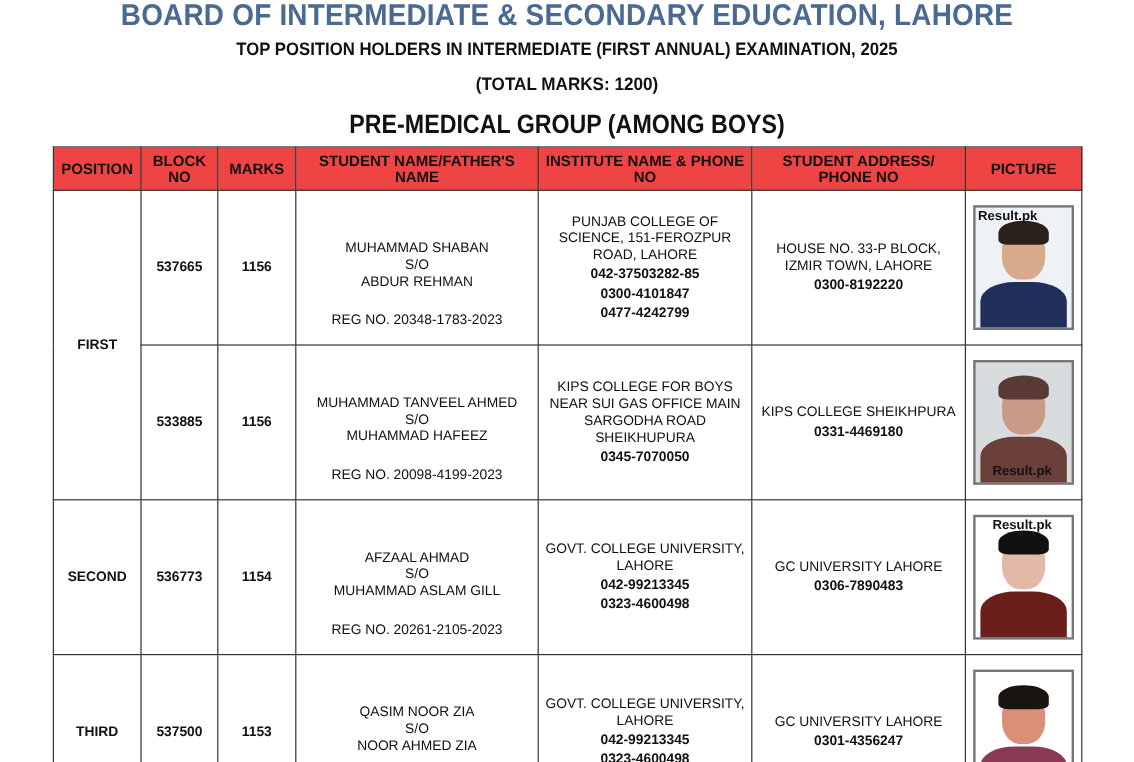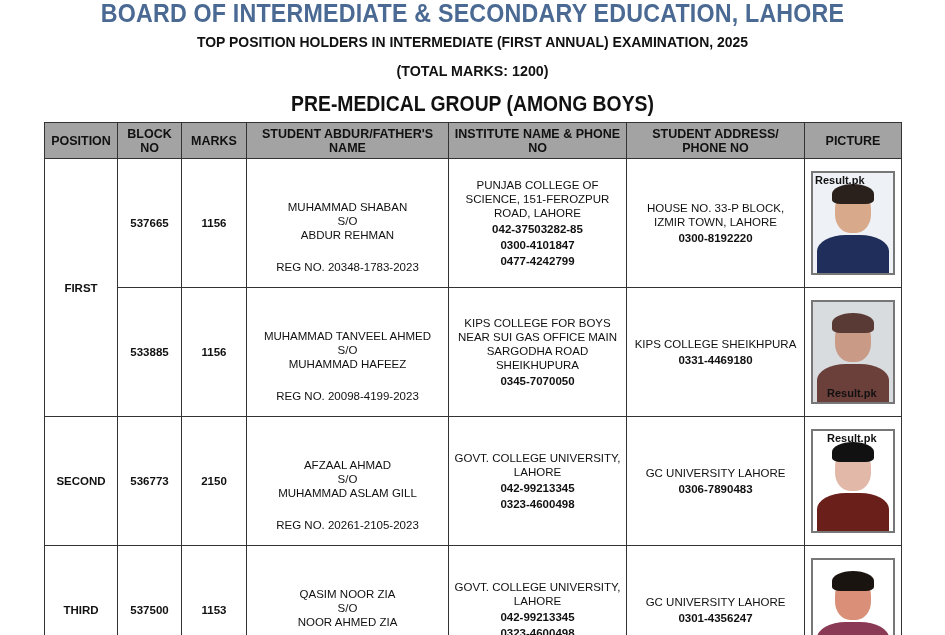"POSITION" table.results th { background: #a3a3a3 -> #ef4444 }
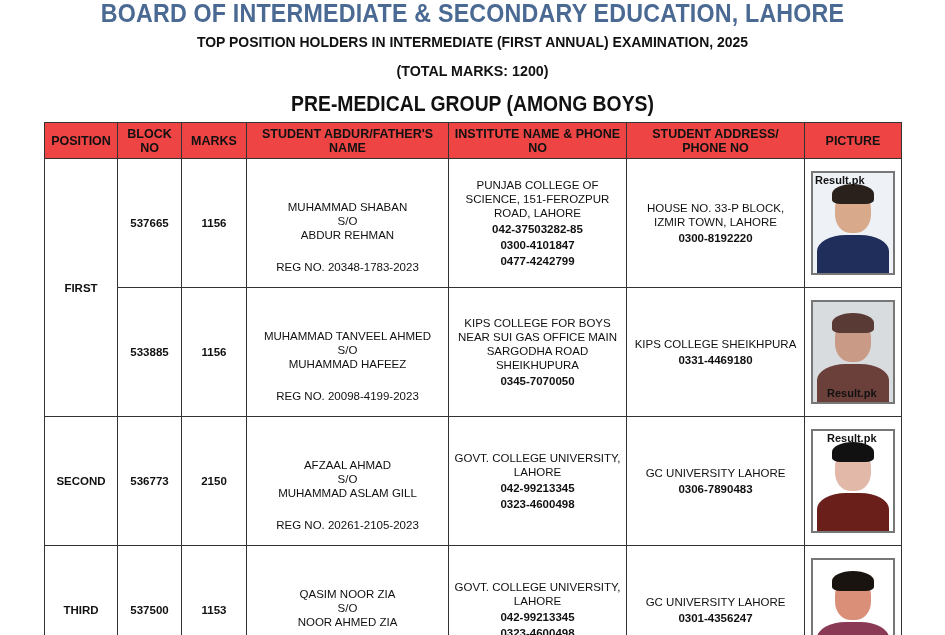"STUDENT ABDUR/FATHER'S NAME" th { text: ABDUR/FATHER'S -> NAME/FATHER'S }
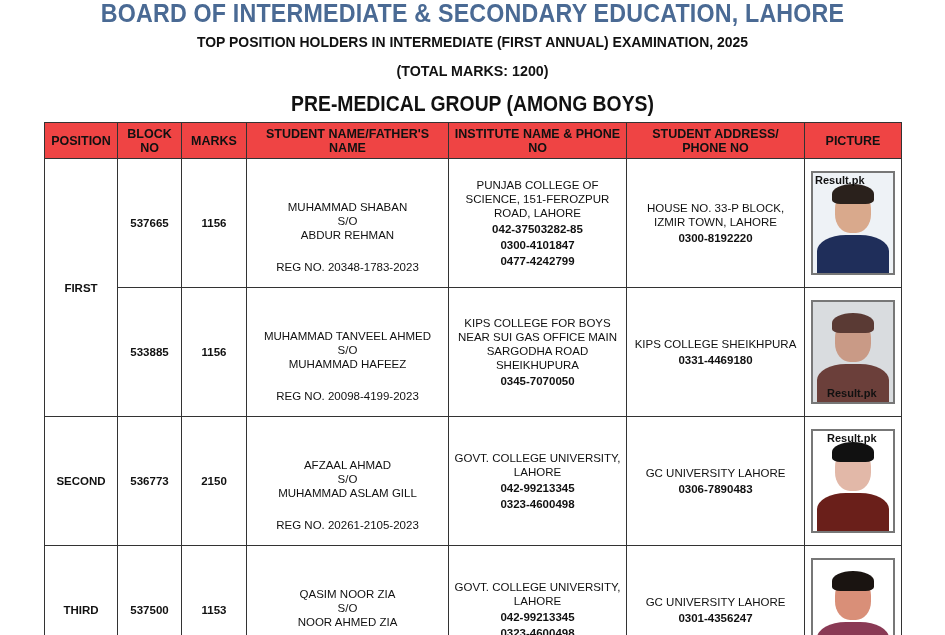"2150" td.marks { text: 2150 -> 1154 }
